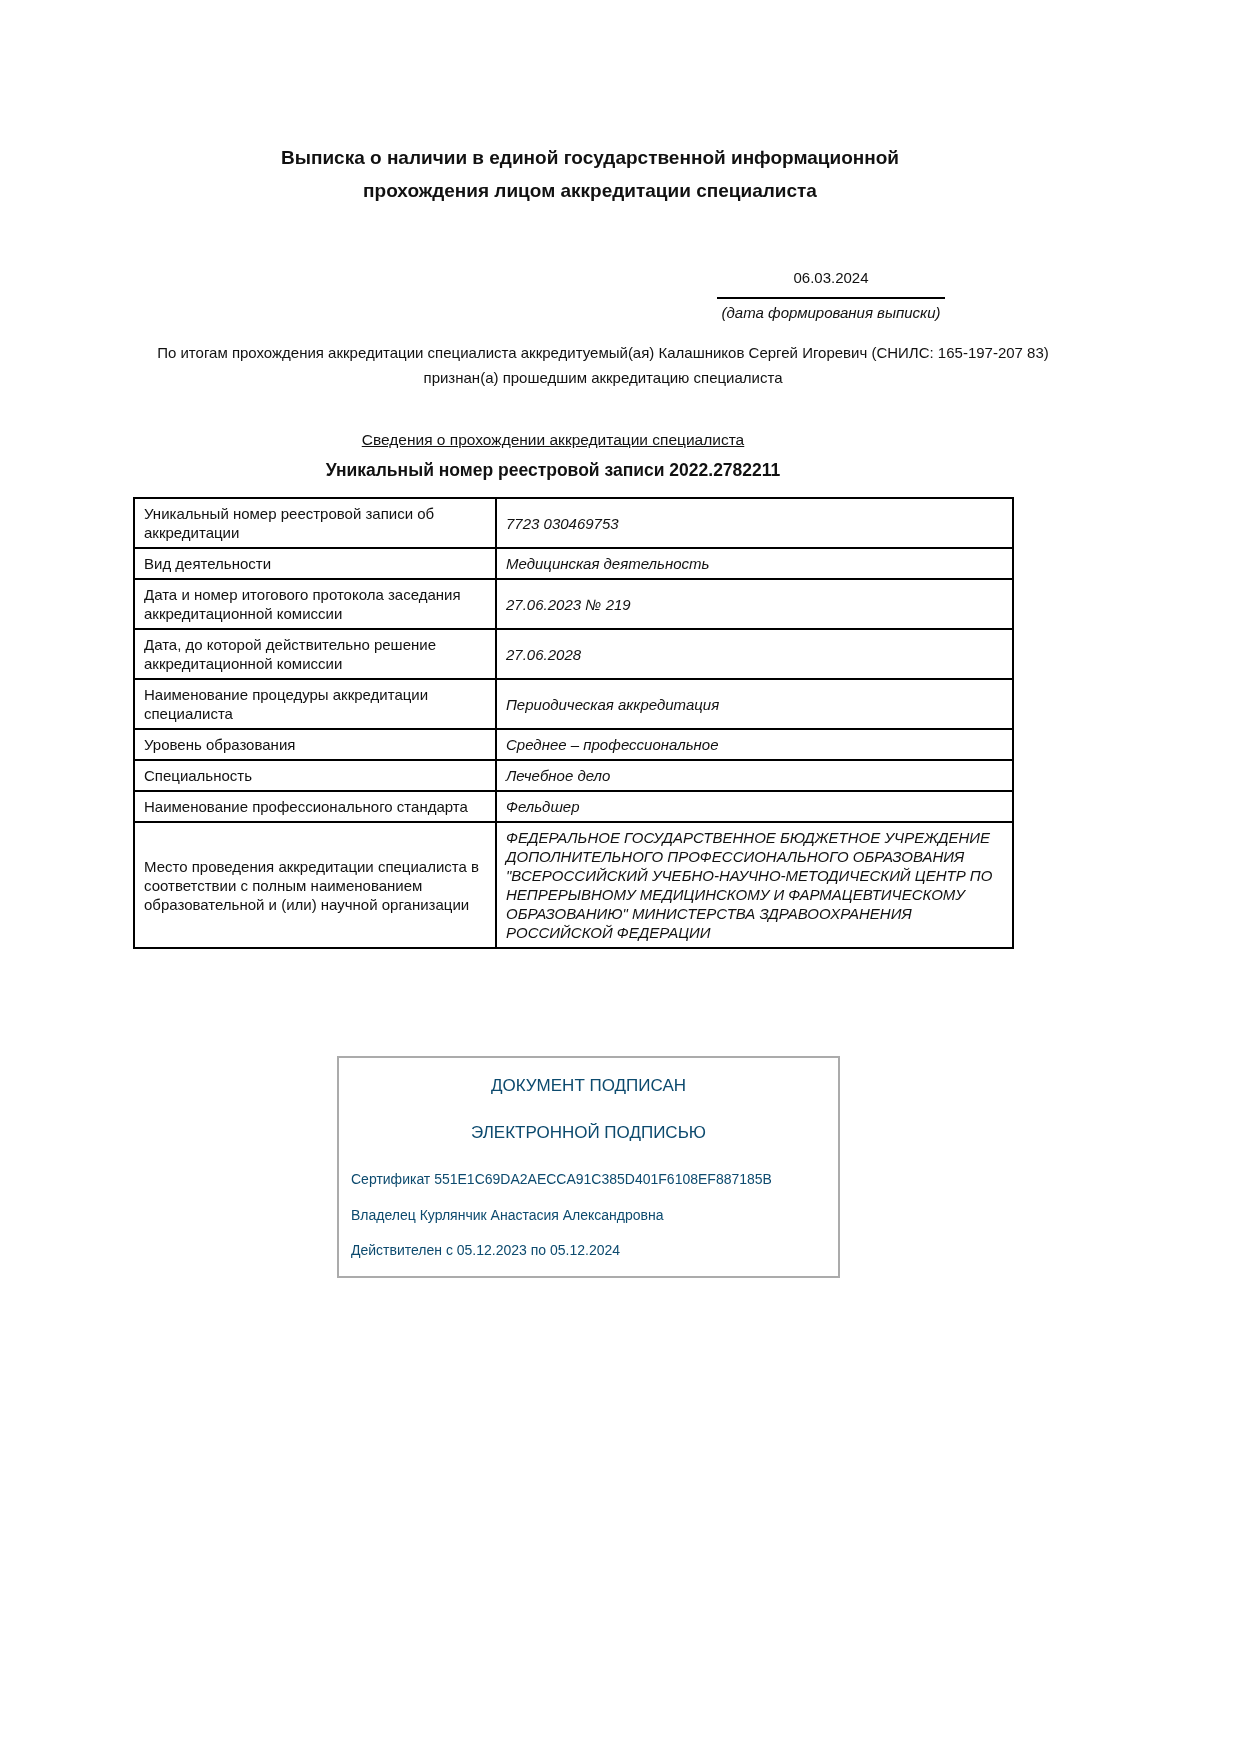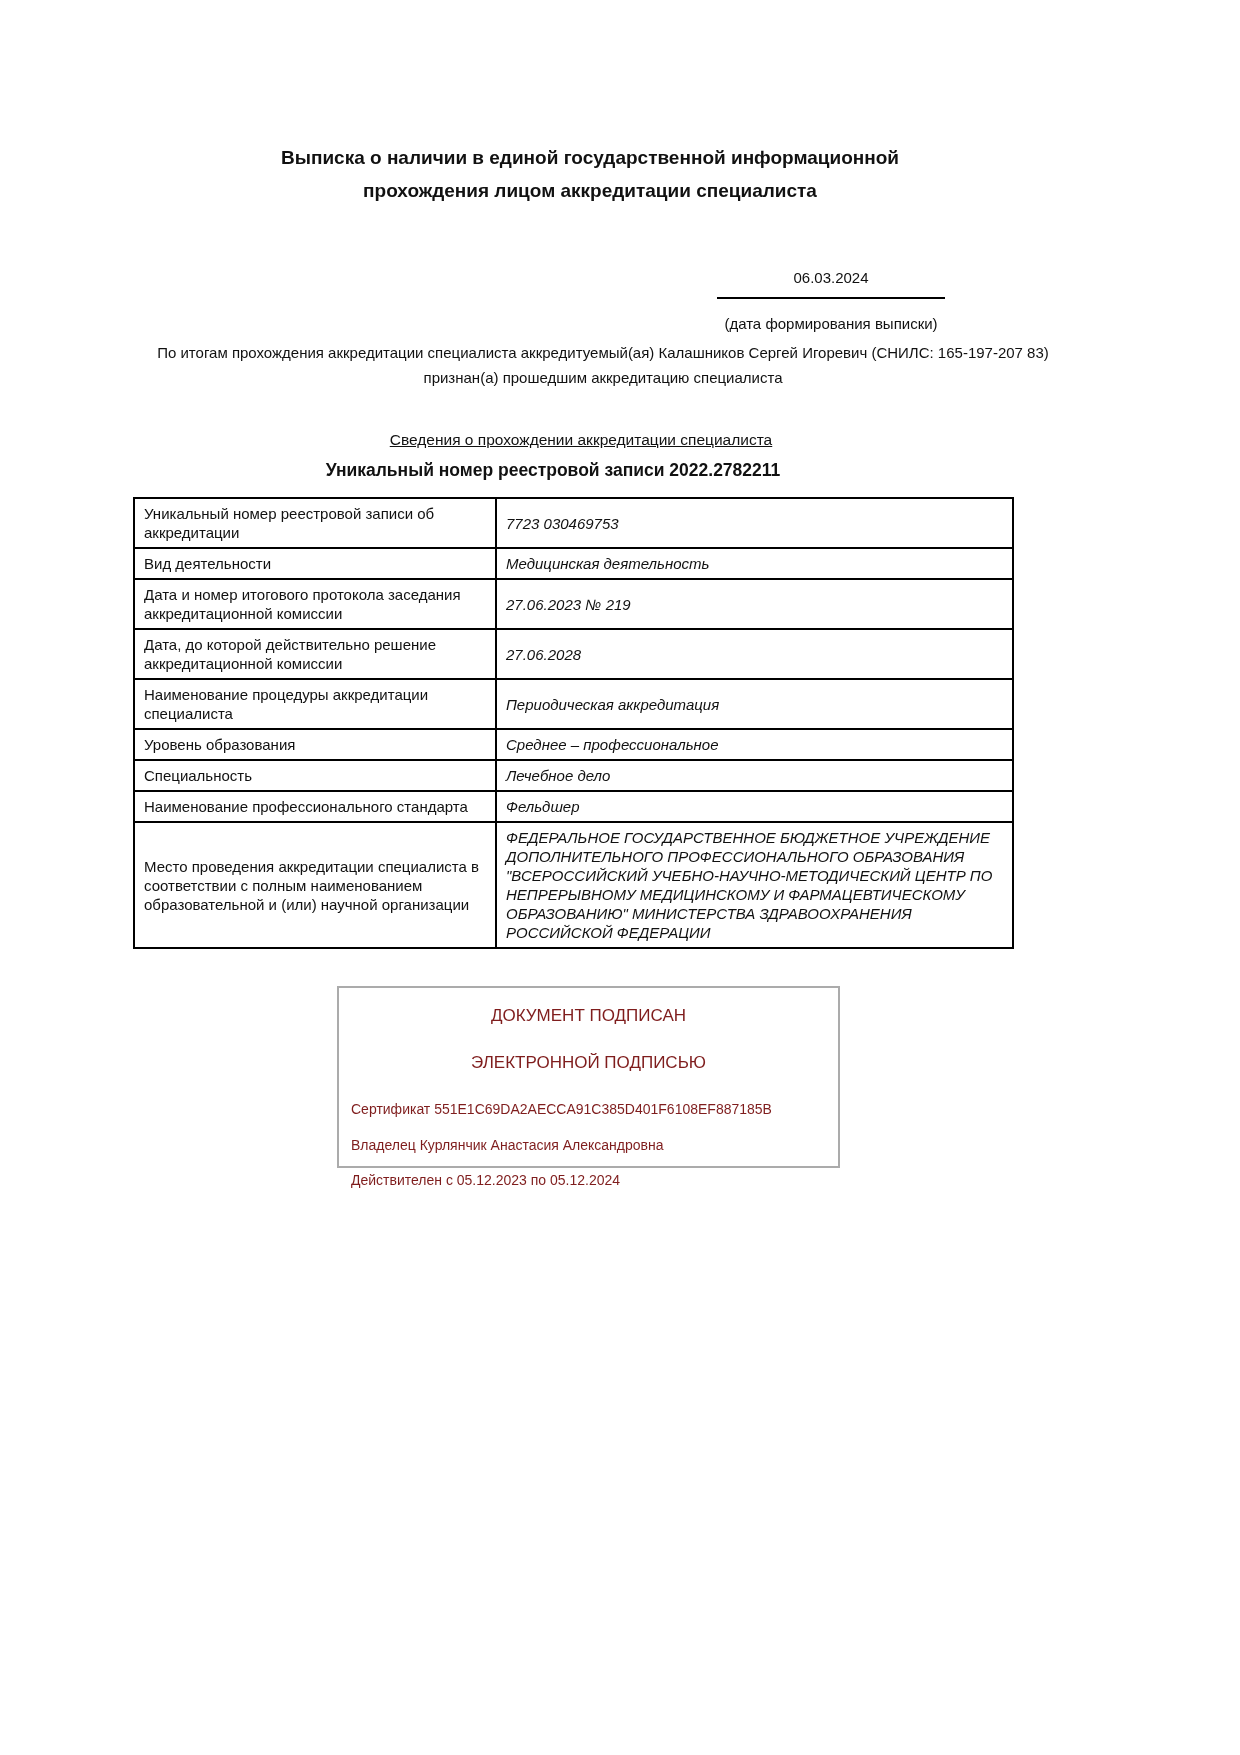"(дата формирования выписки)" .date-caption { font-style: none -> italic; padding-top: 16px -> 5px }
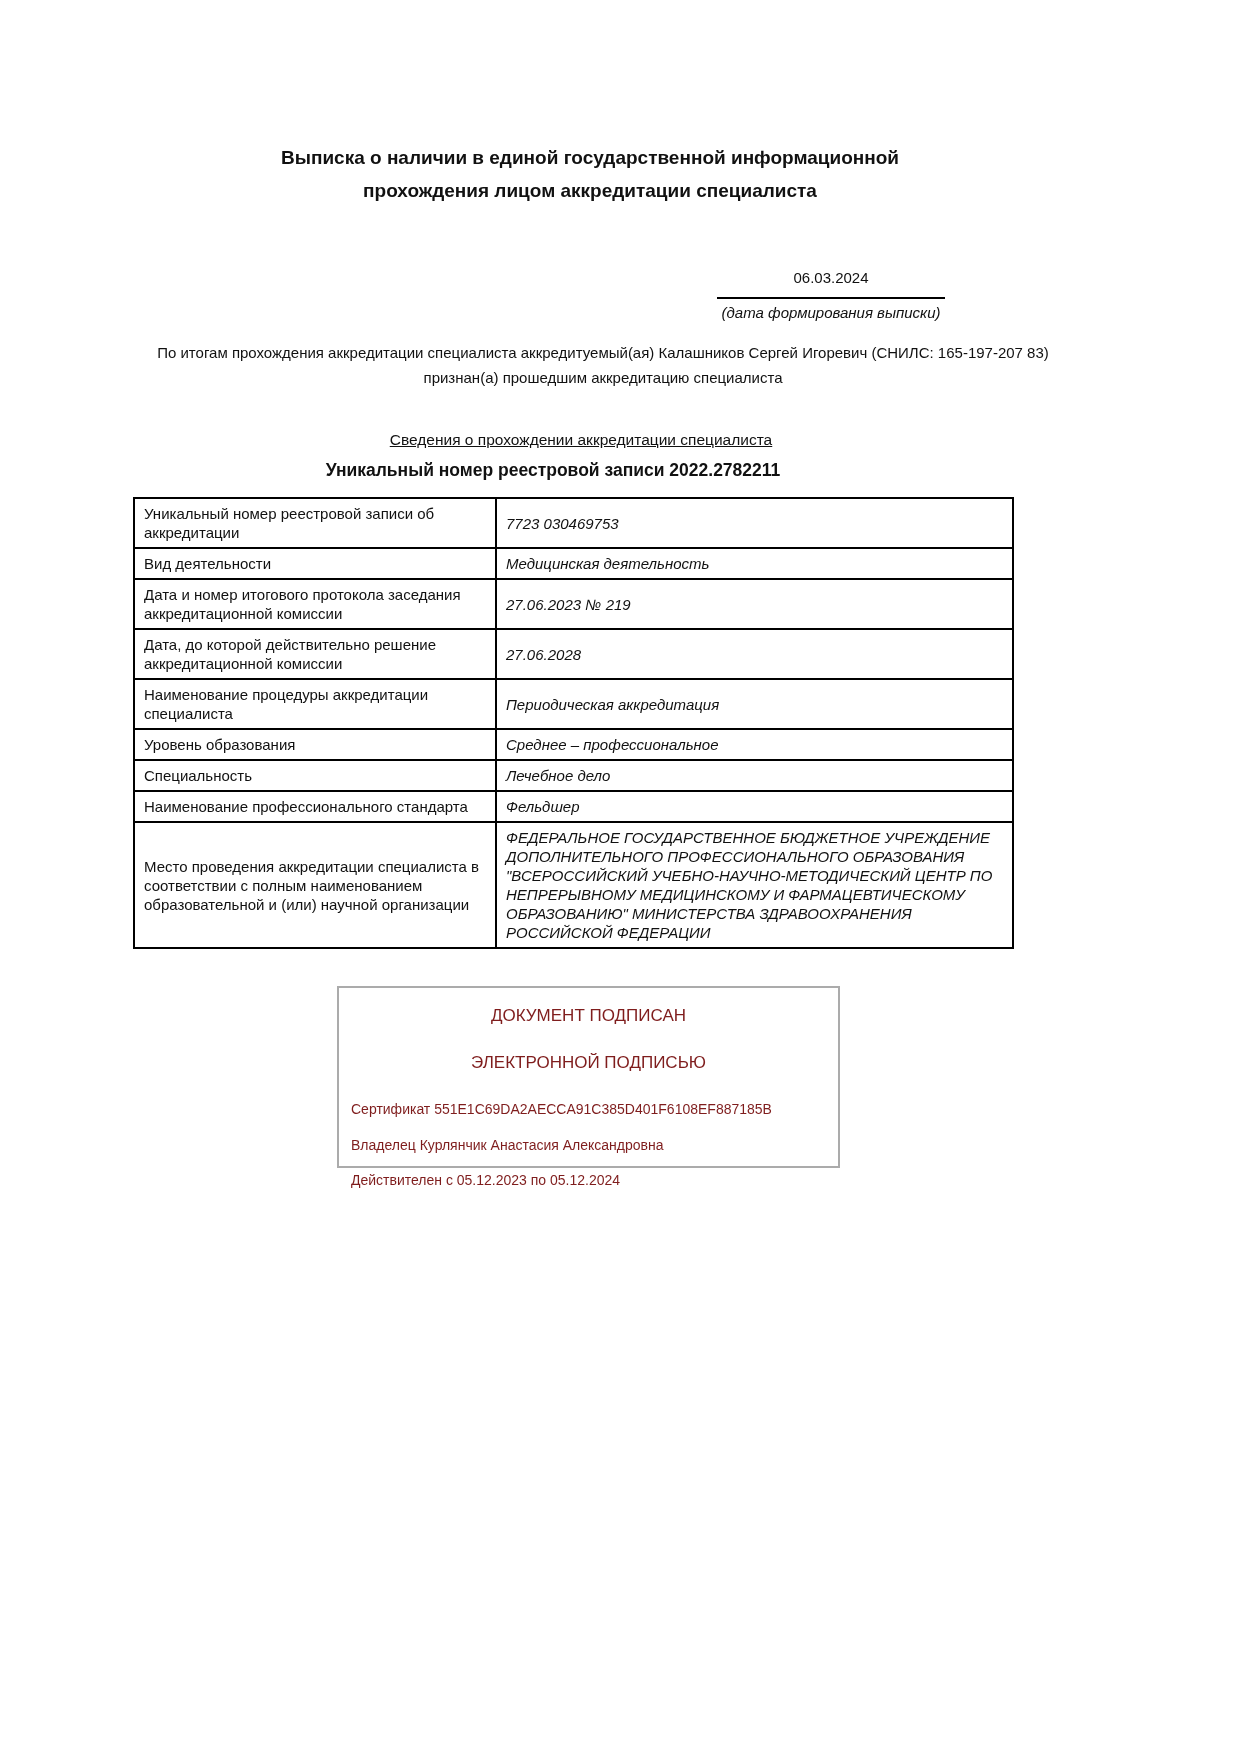"Сведения о прохождении аккредитации" .section-heading { margin-left: 28px -> none }
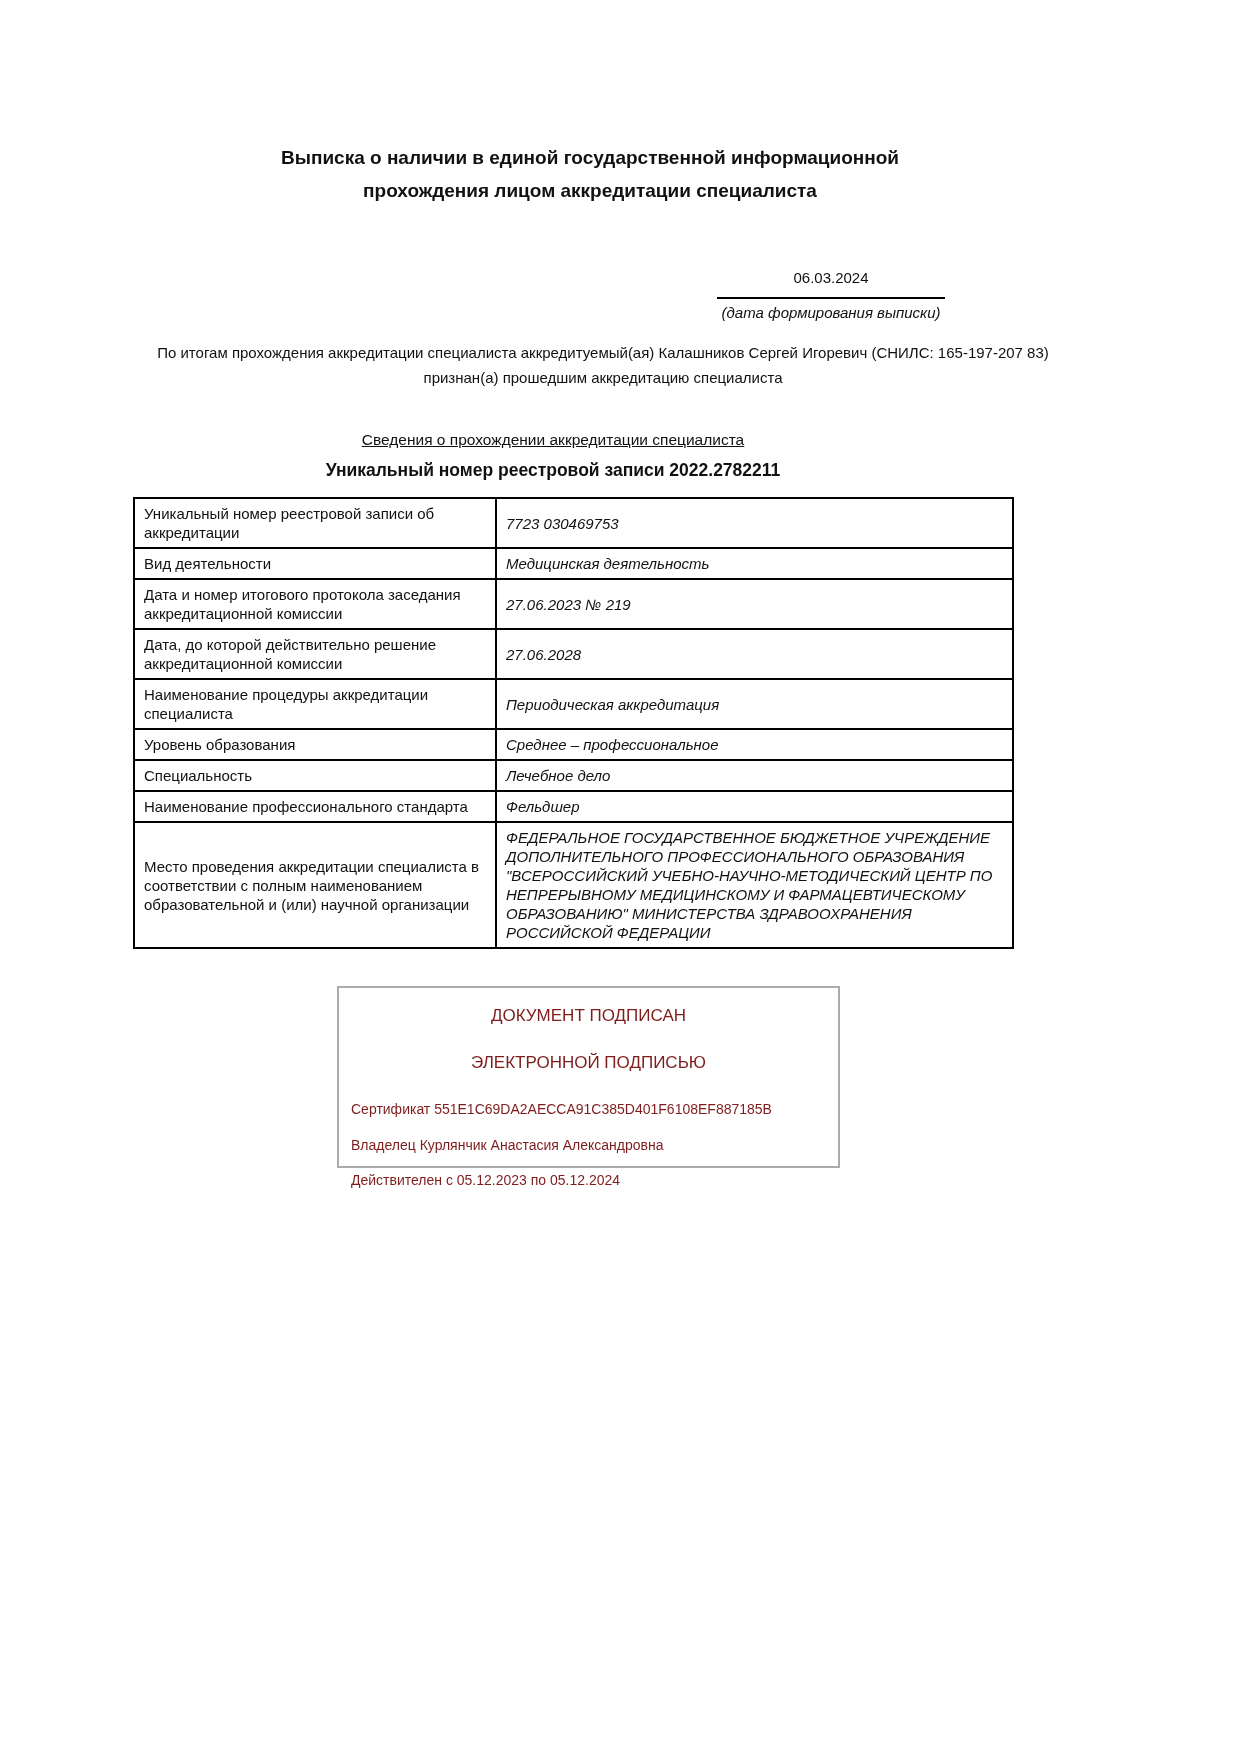"ДОКУМЕНТ ПОДПИСАН" .sig-box { color: #7f1d1d -> #0c4a6e; height: 182px -> 222px; top: 986px -> 1056px }
